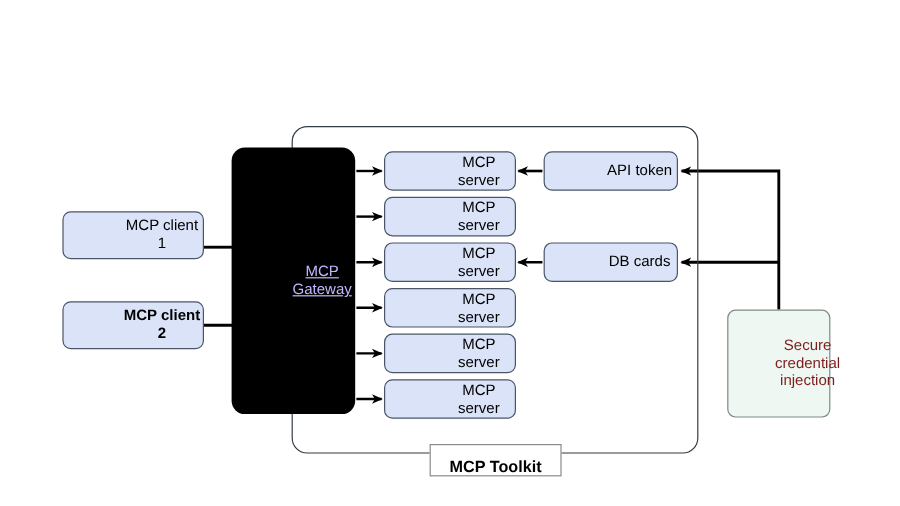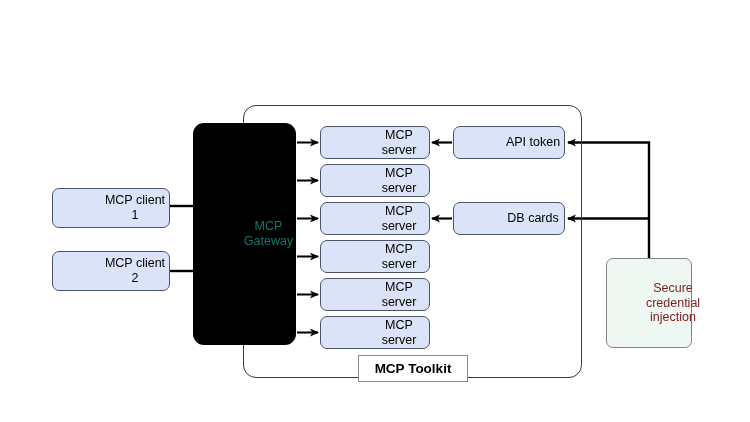"MCP client 1" div.node { top: 188px -> 176px }
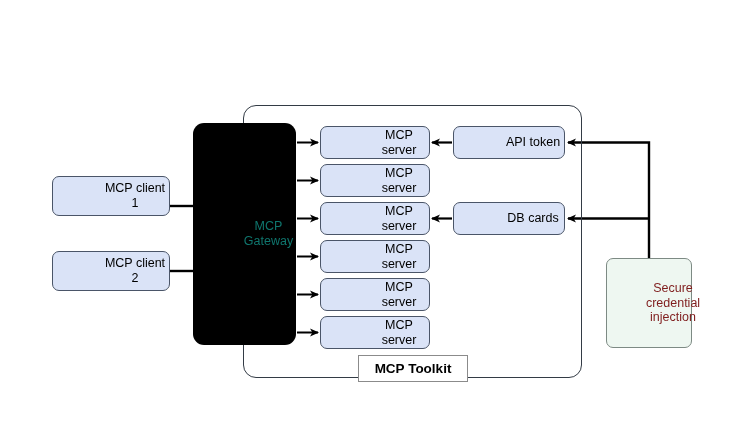"MCP" .node-black { color: #0f766e -> #c4b5fd; text-decoration: none -> underline }
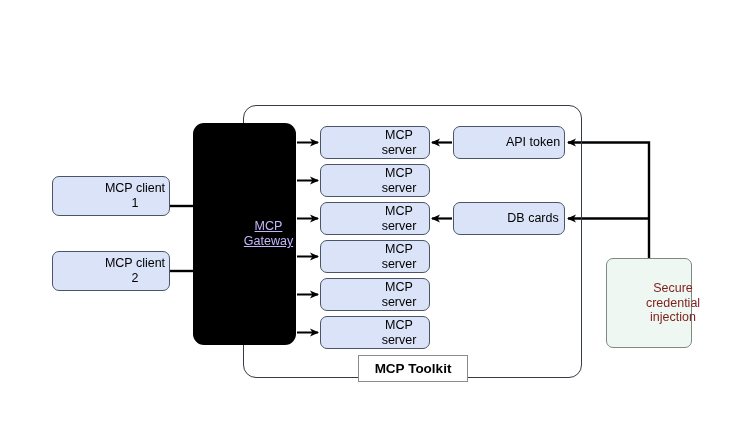"MCP client 2" div.node { font-weight: none -> bold }
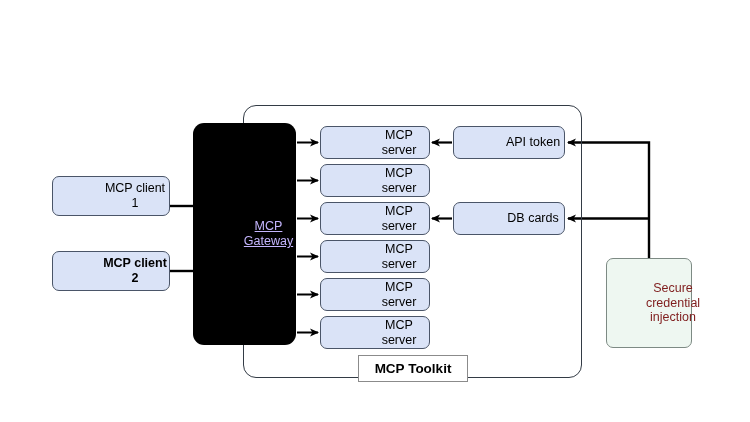"MCP Toolkit" .group-label { align-items: center -> flex-end; margin-top: none -> 15px }
